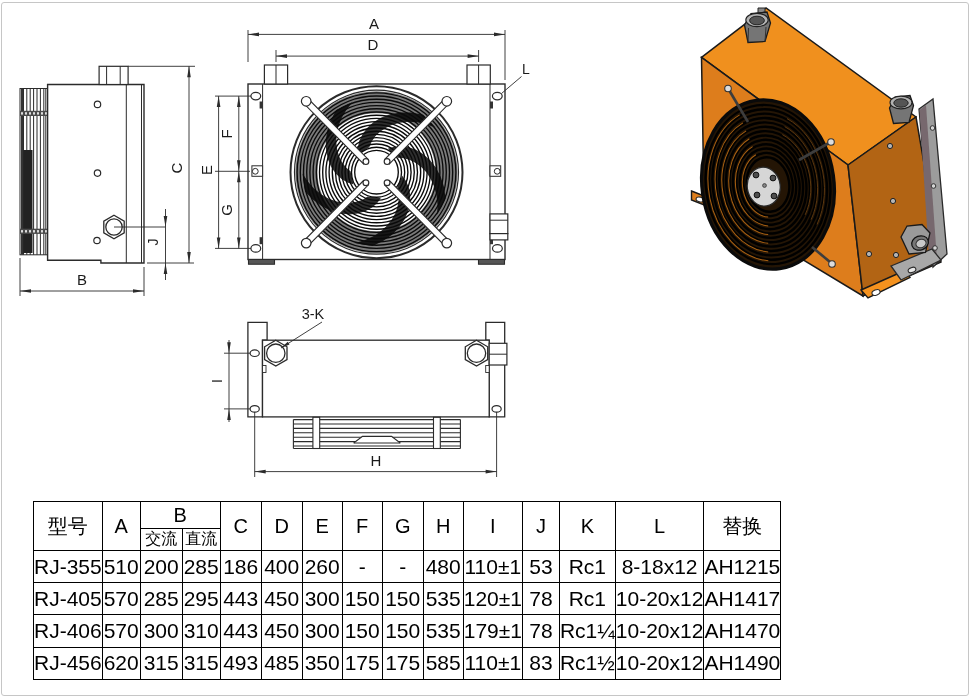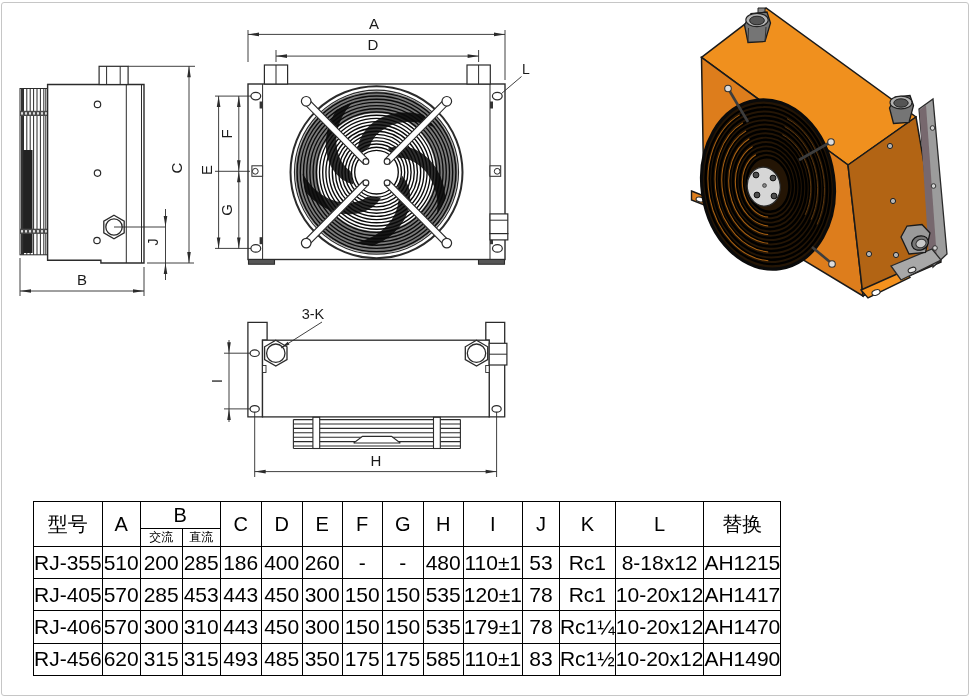"交流" thead .sub td { font-size: 12px -> 16px }
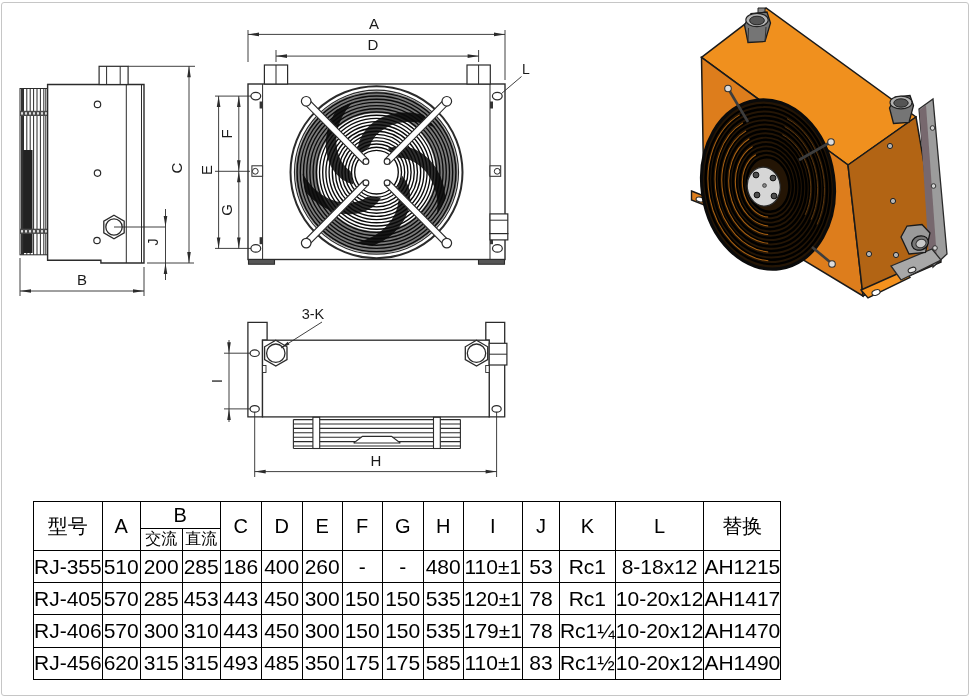"453" td { text: 453 -> 295 }
